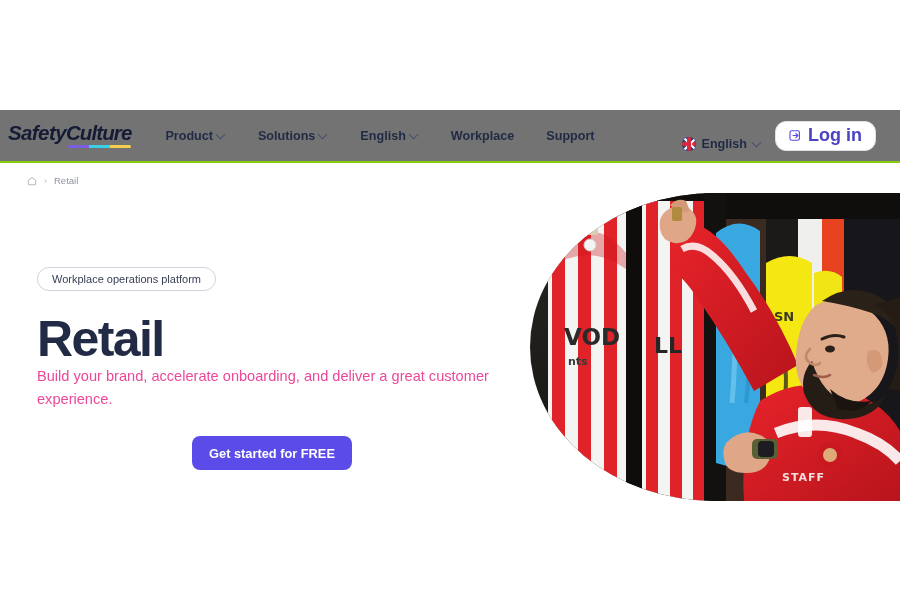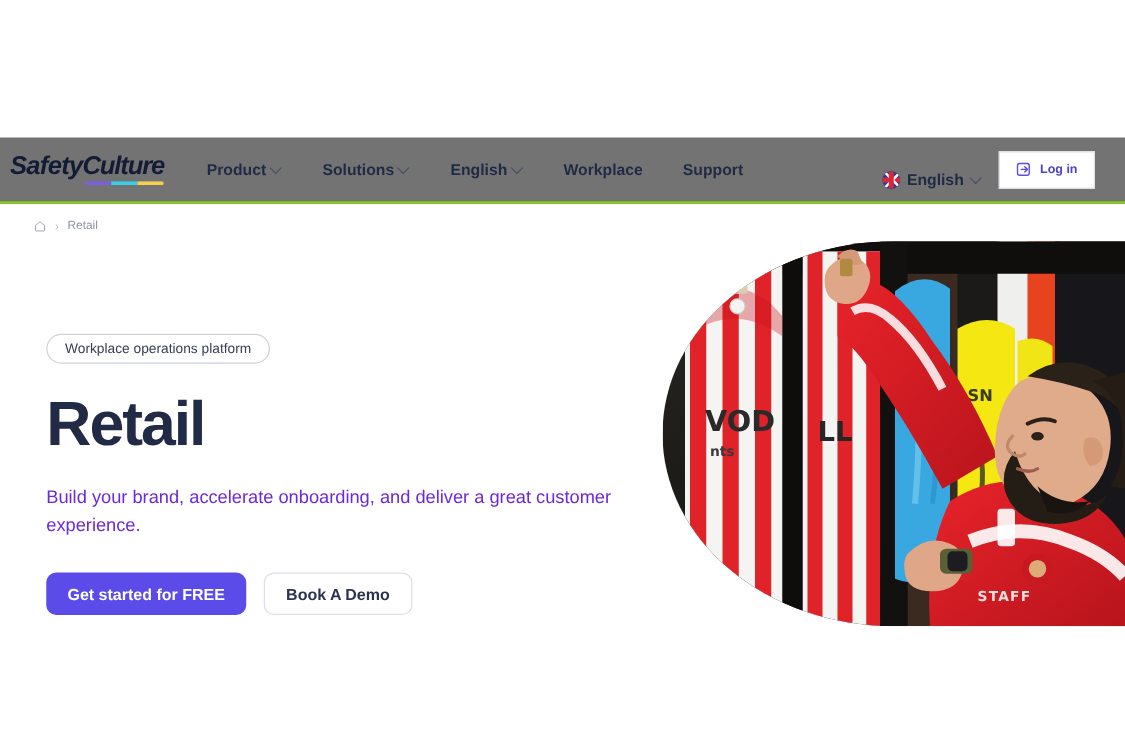"Log in" .btn-login { border-radius: 0 -> 11px; font-size: 10px -> 18px }
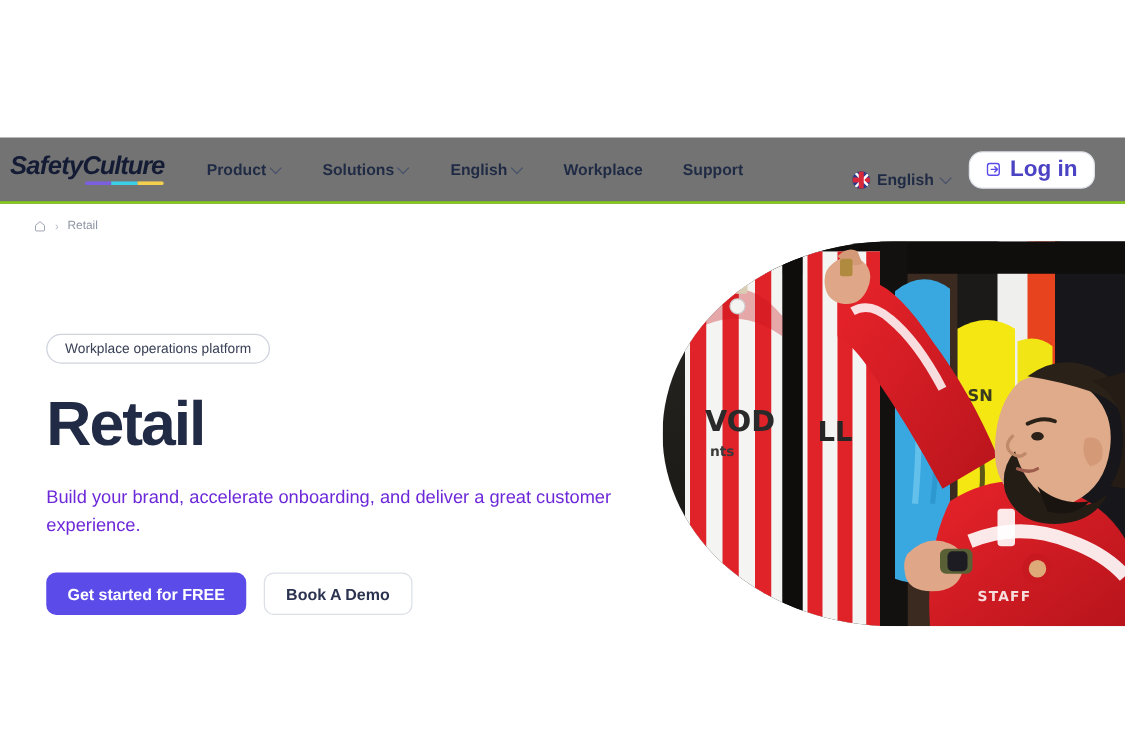"Build your brand, accelerate onboarding," .hero-sub { color: #6d28d9 -> #ec4899; margin-top: 22px -> none }
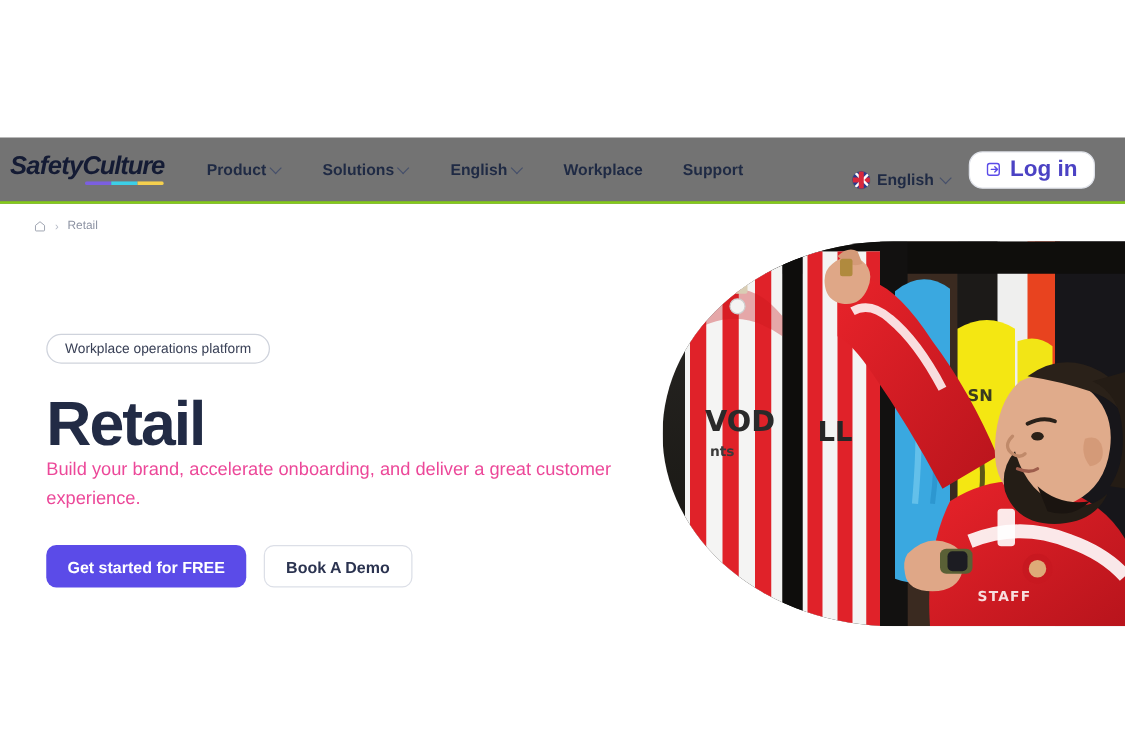"Get started for FREE" .hero-actions { flex-direction: none -> column }
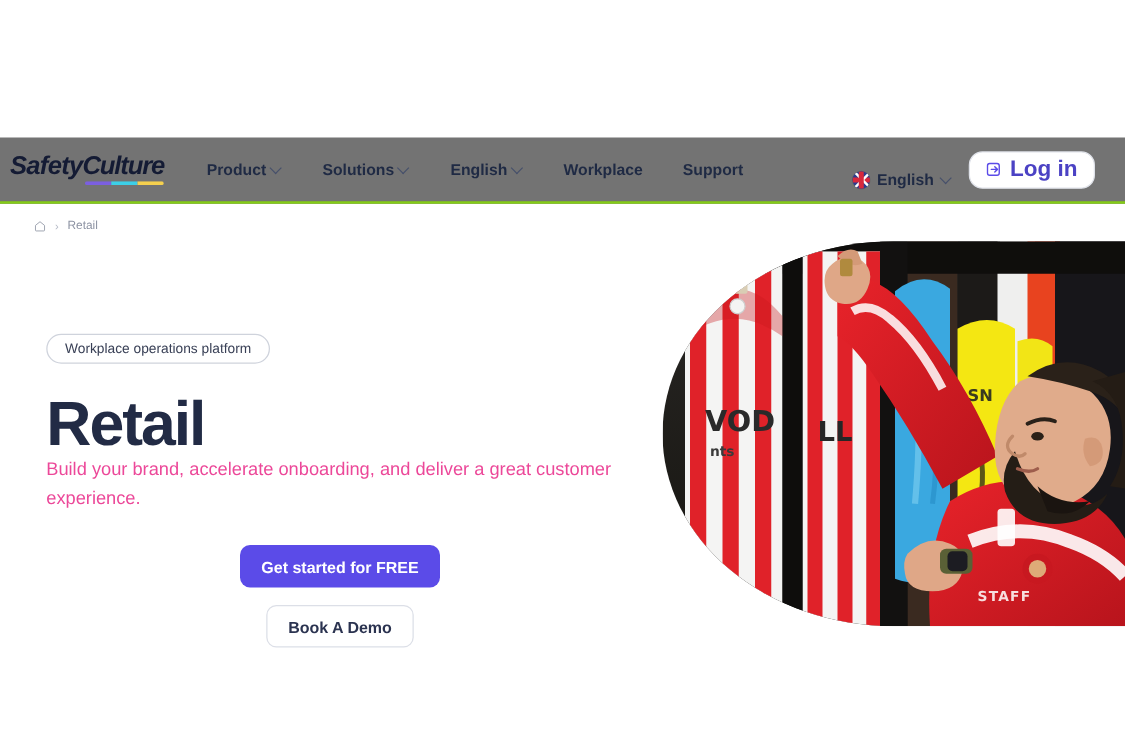"Book A Demo" button.btn { html: <button> <span>Book A Demo</span> </button> -> none }
